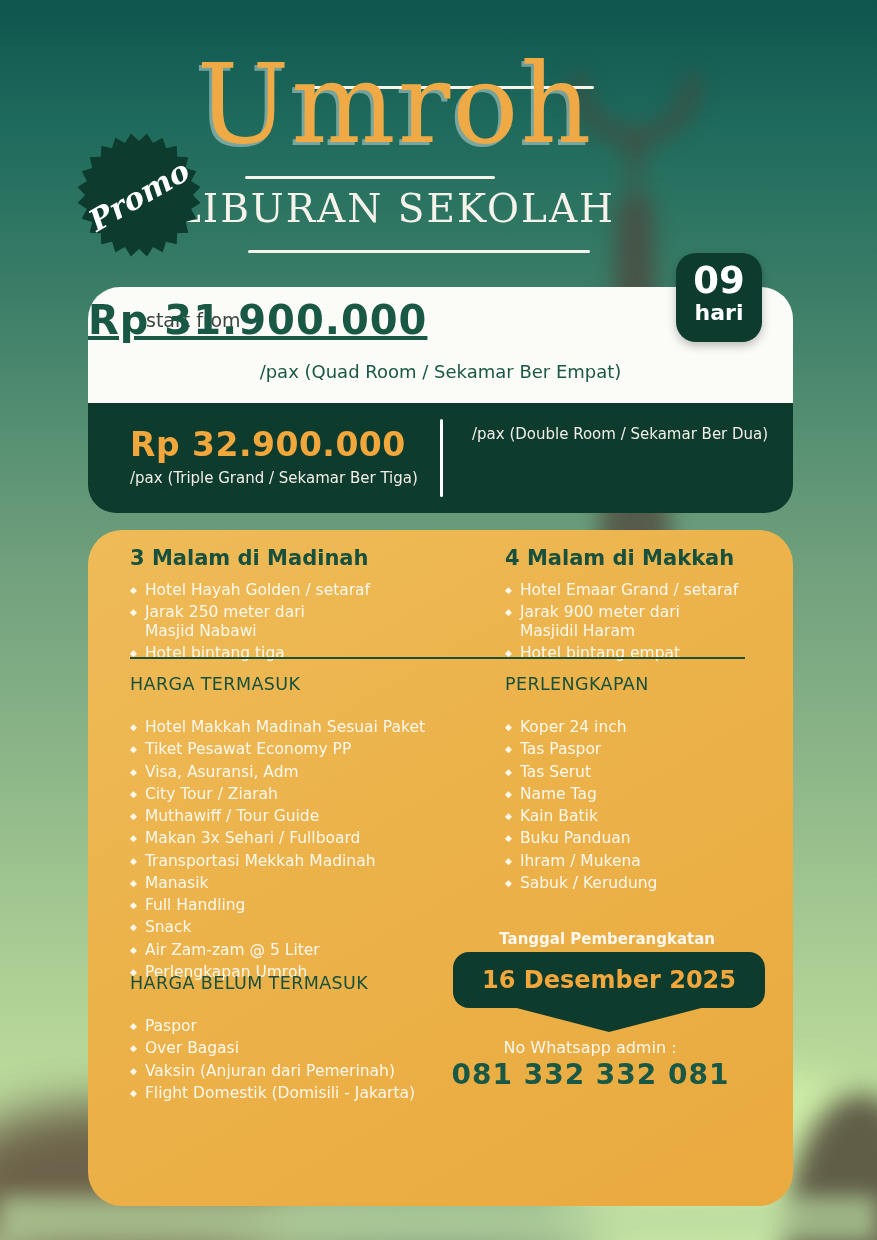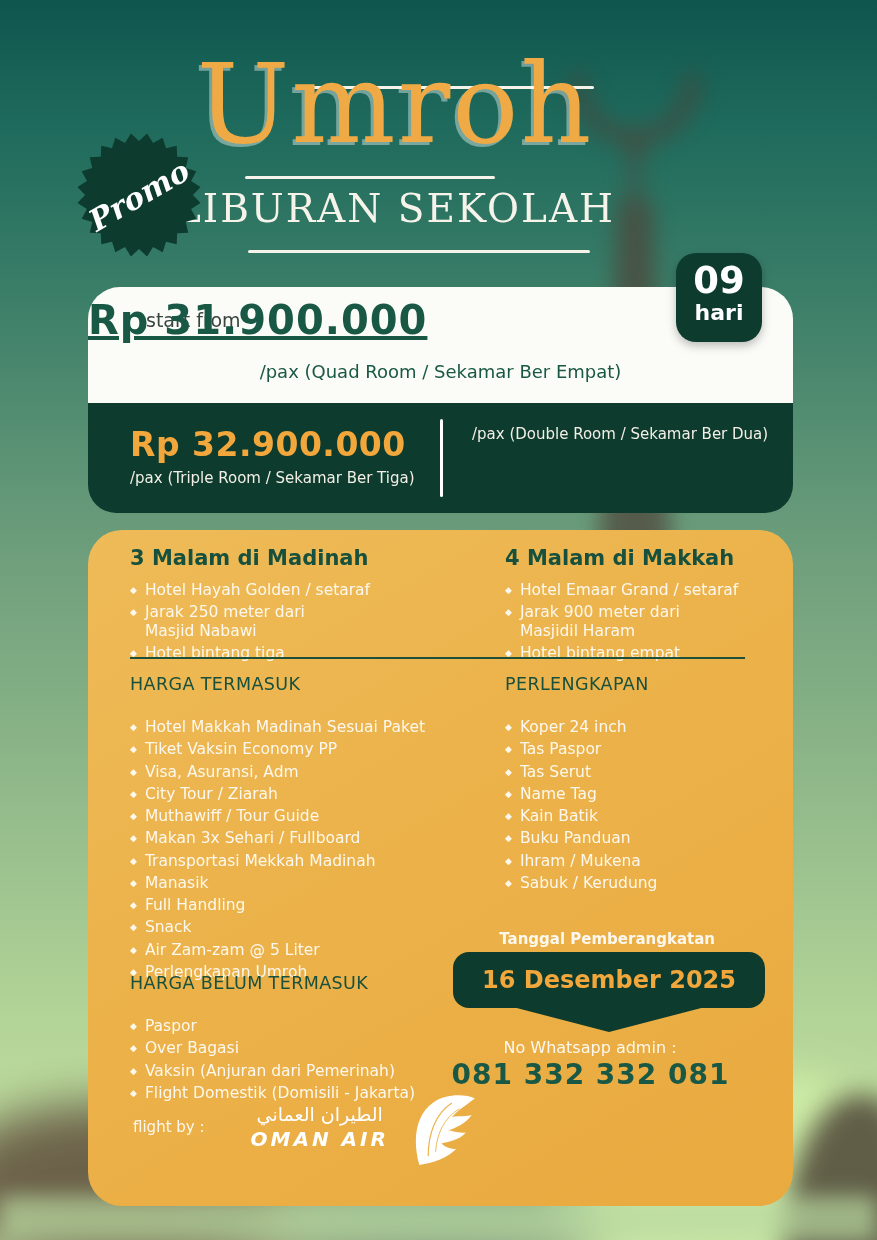"/pax (Triple Room / Sekamar" div.band-note { text: Room -> Grand }
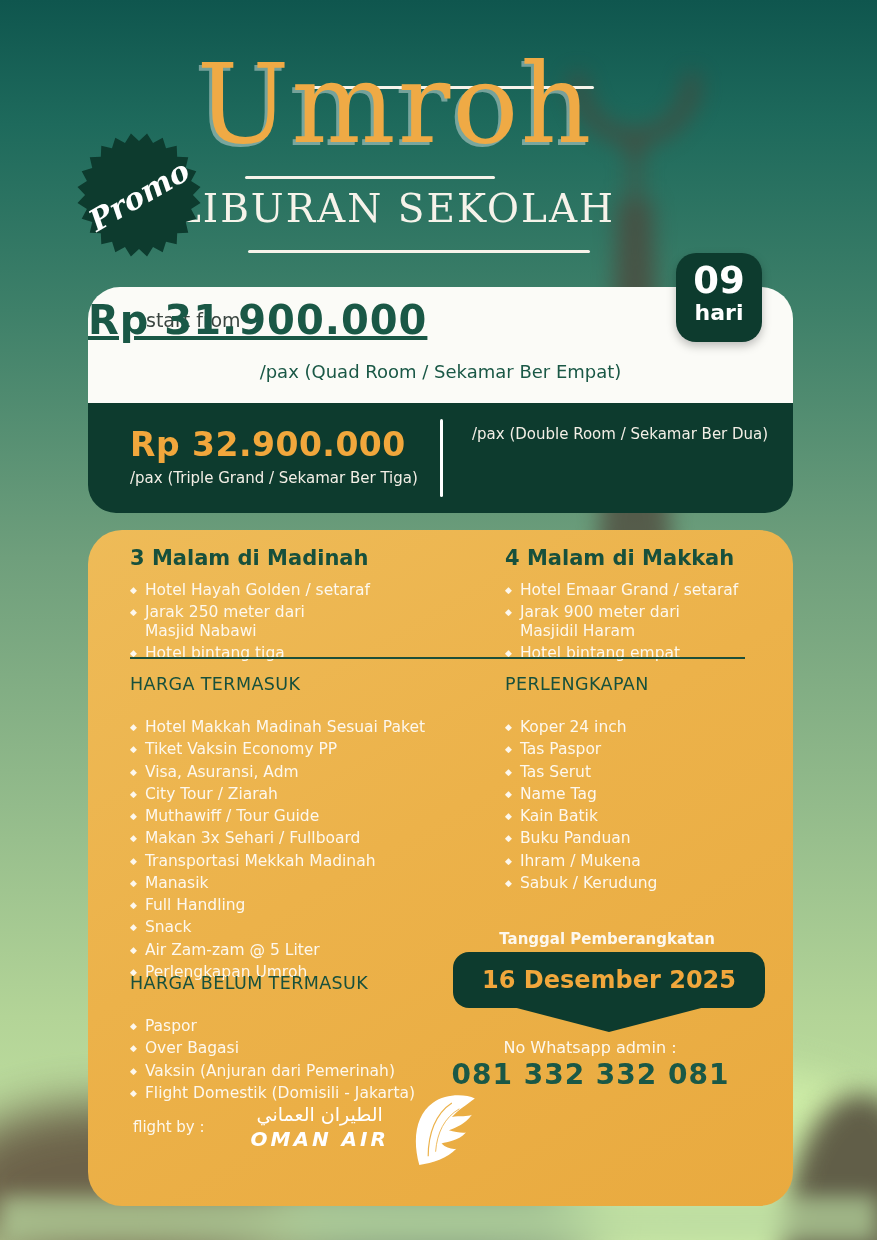"Tiket Vaksin Economy PP" span { text: Vaksin -> Pesawat }
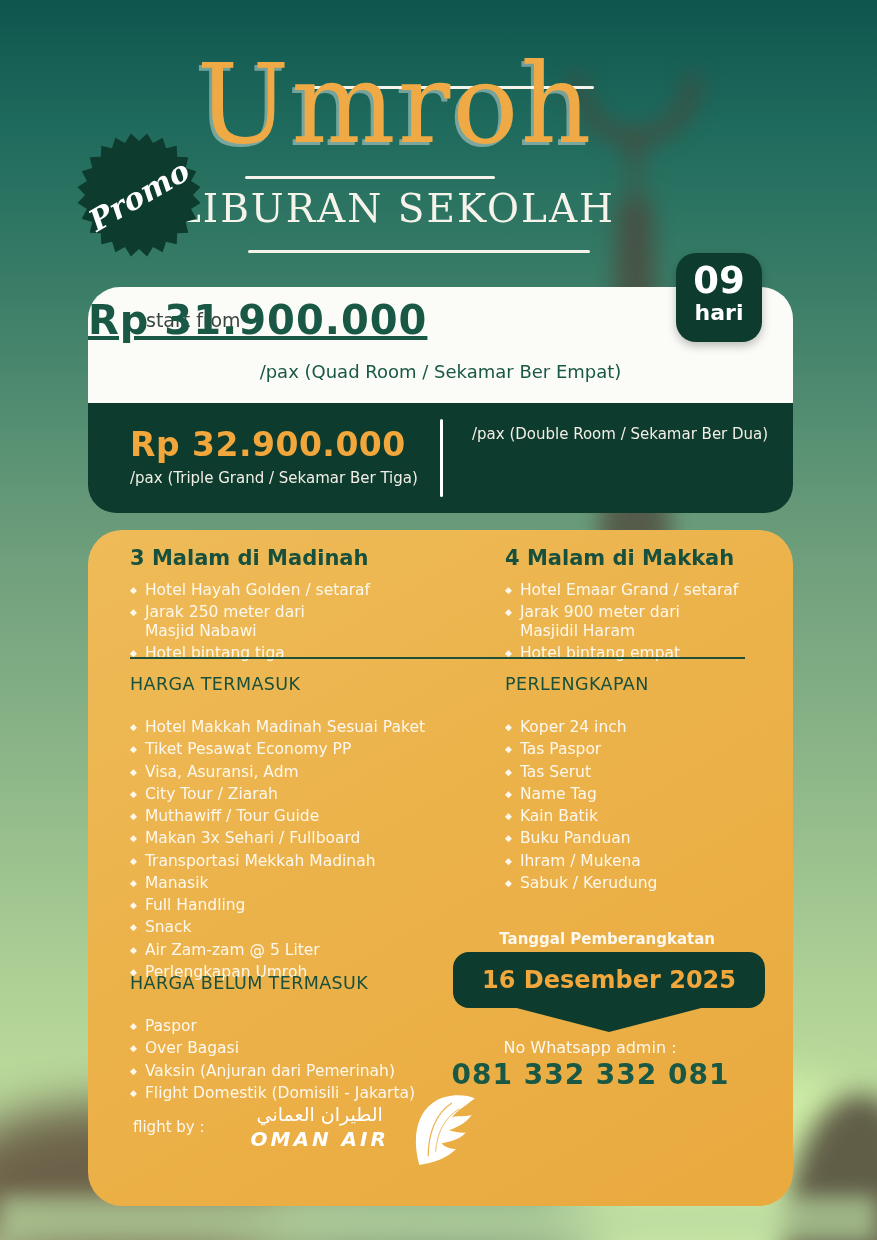"flight by :" div.sect { html: <div> <div>flight by :</div> <div> <div>الطيران العماني</div> <div>OMAN AIR</div> </div> <svg> <path></path> <path></path> <path></path> </svg> </div> -> none }
